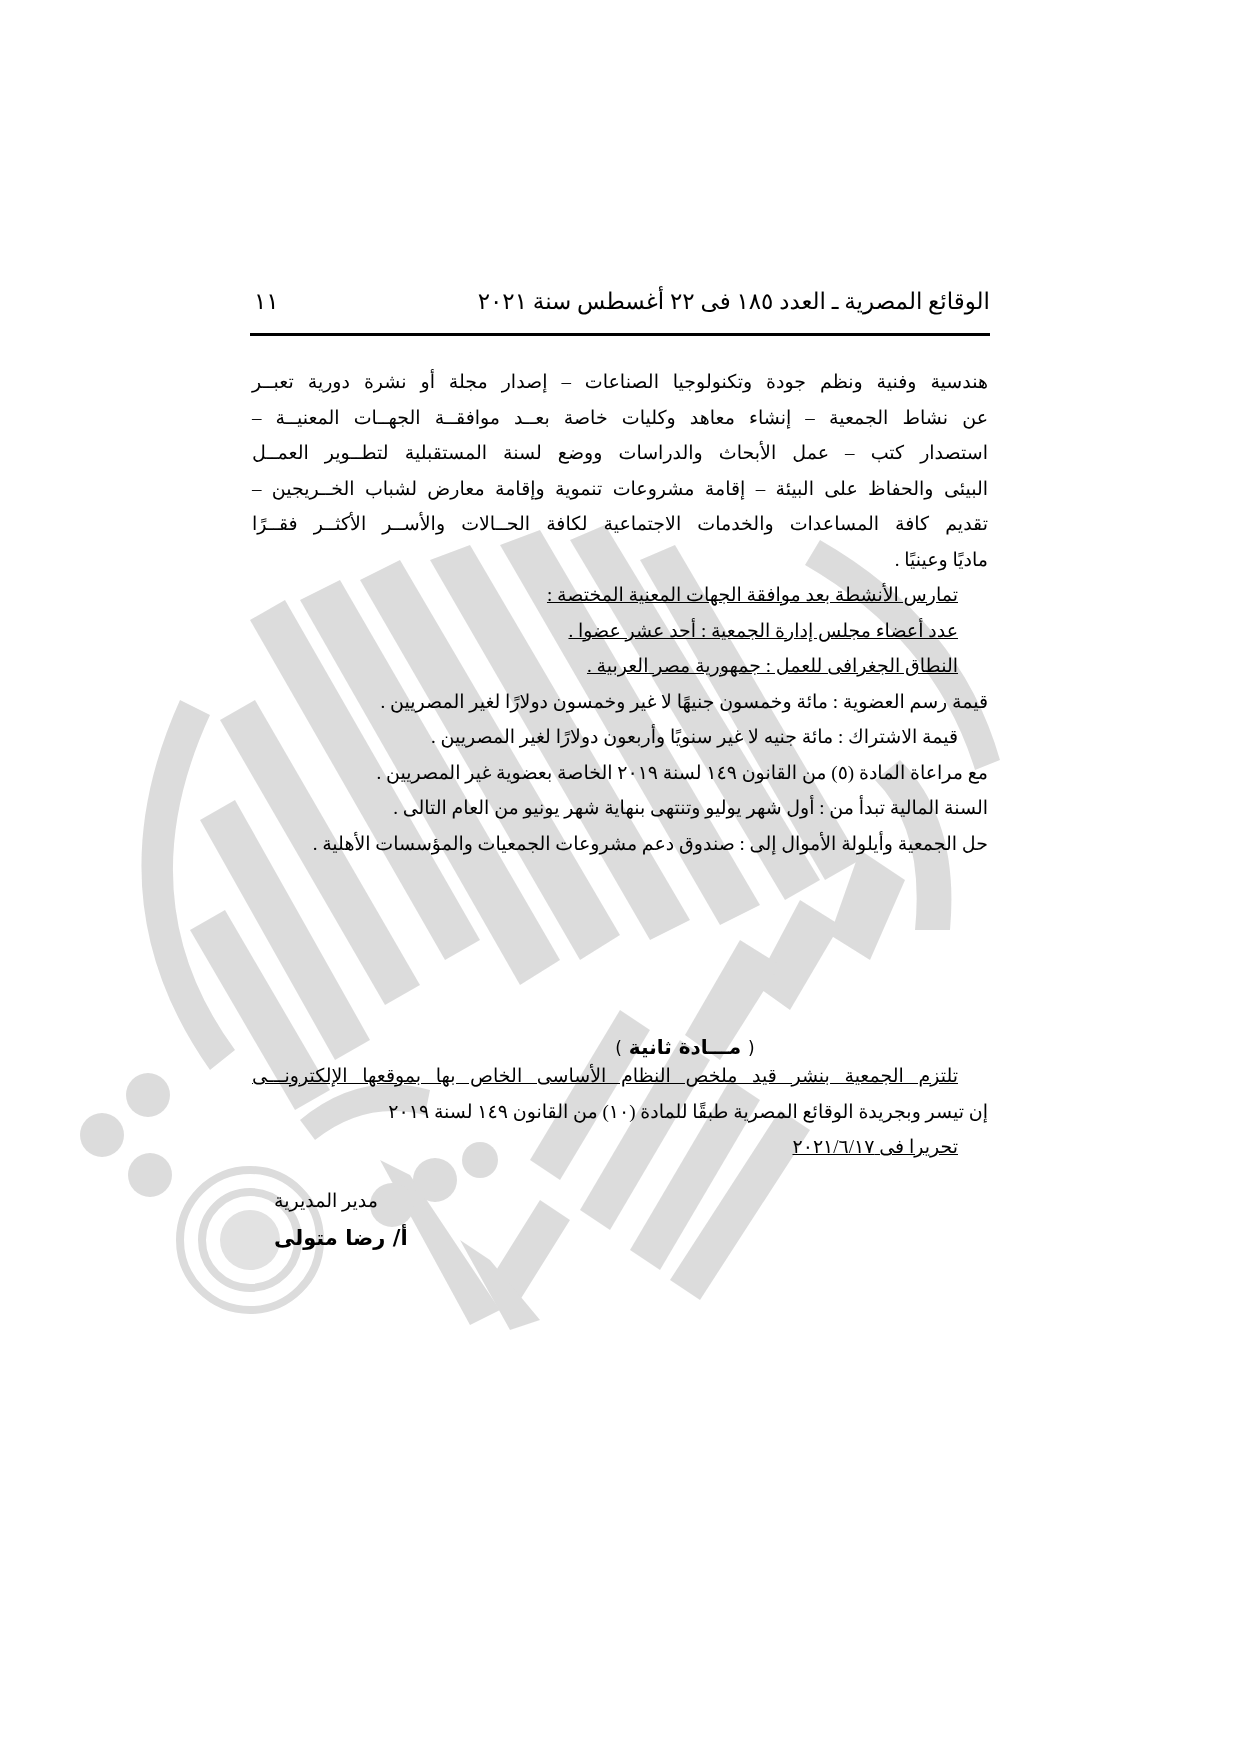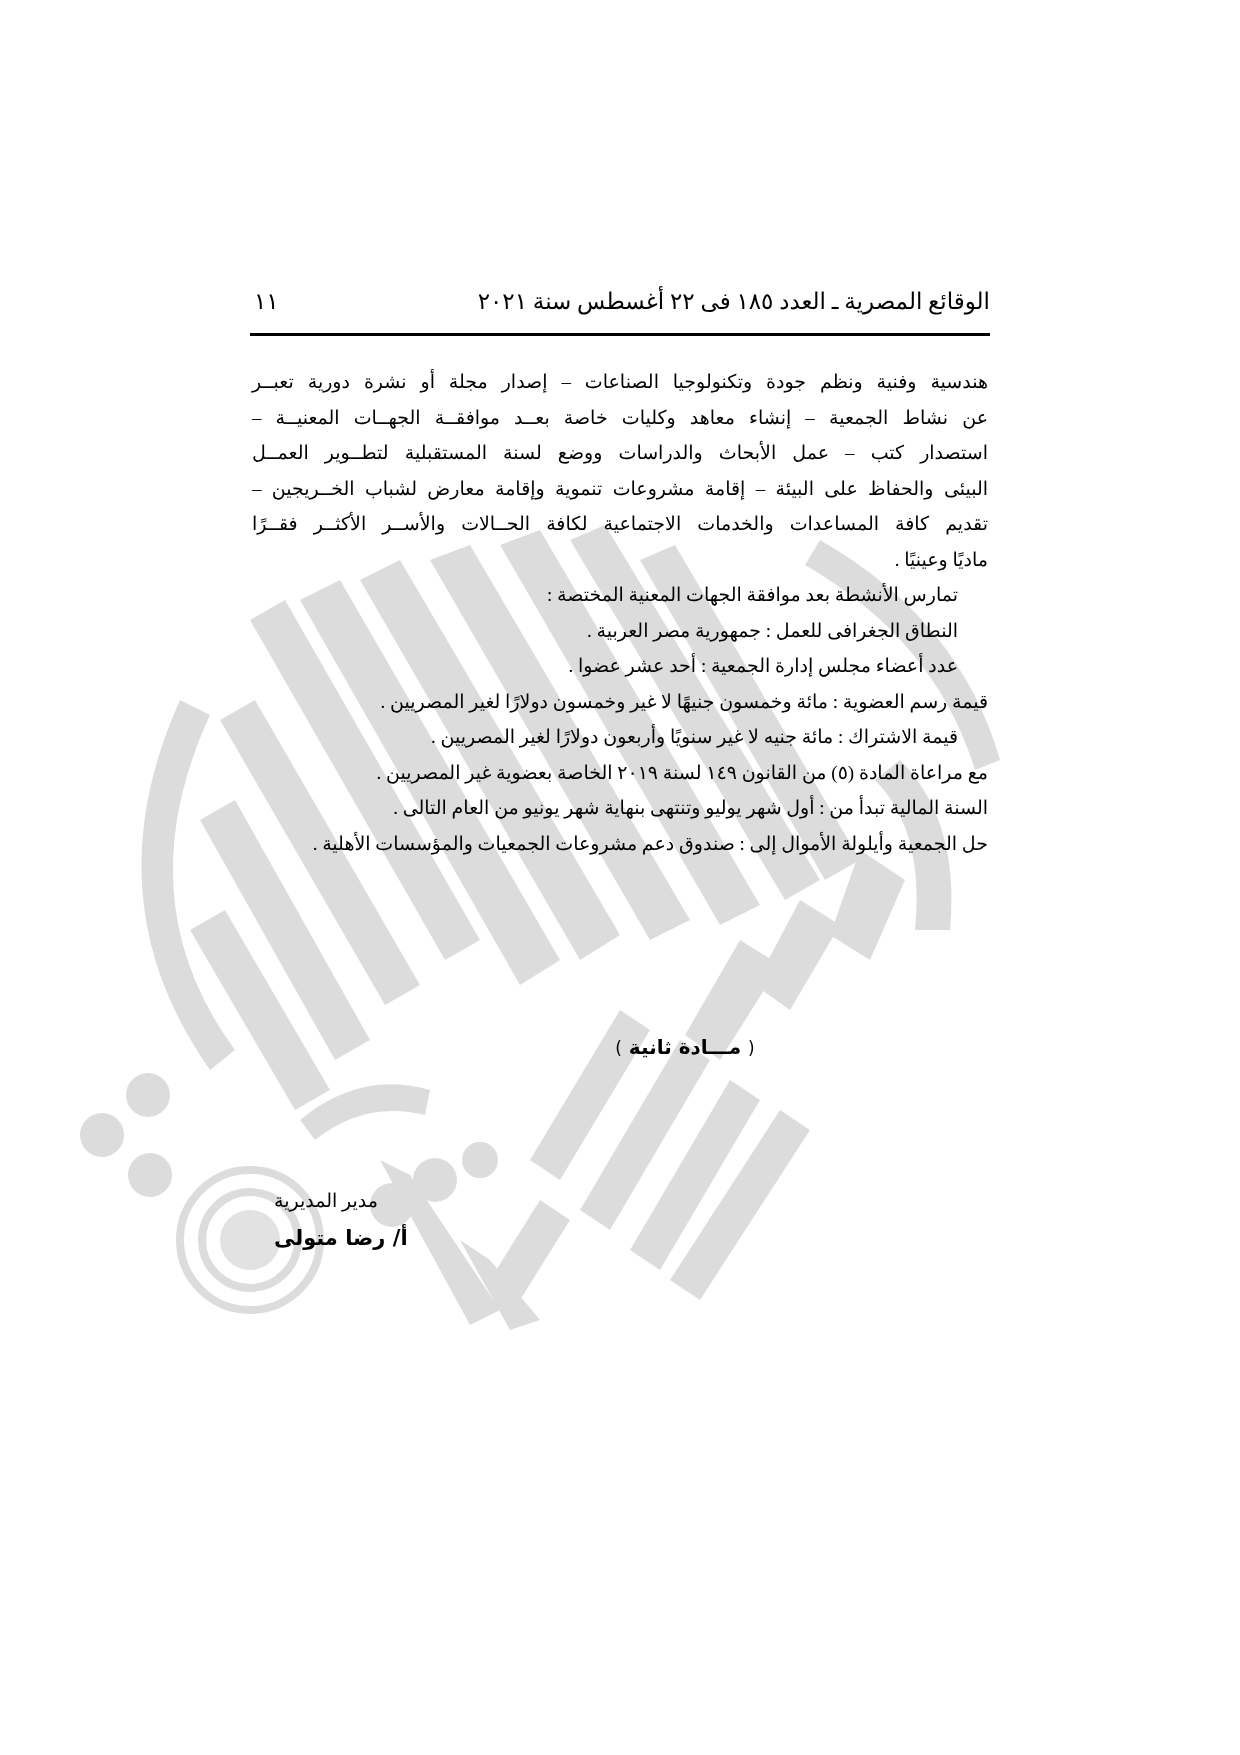"تمارس الأنشطة بعد موافقة الجهات" .indent1 { text-decoration: none -> underline }
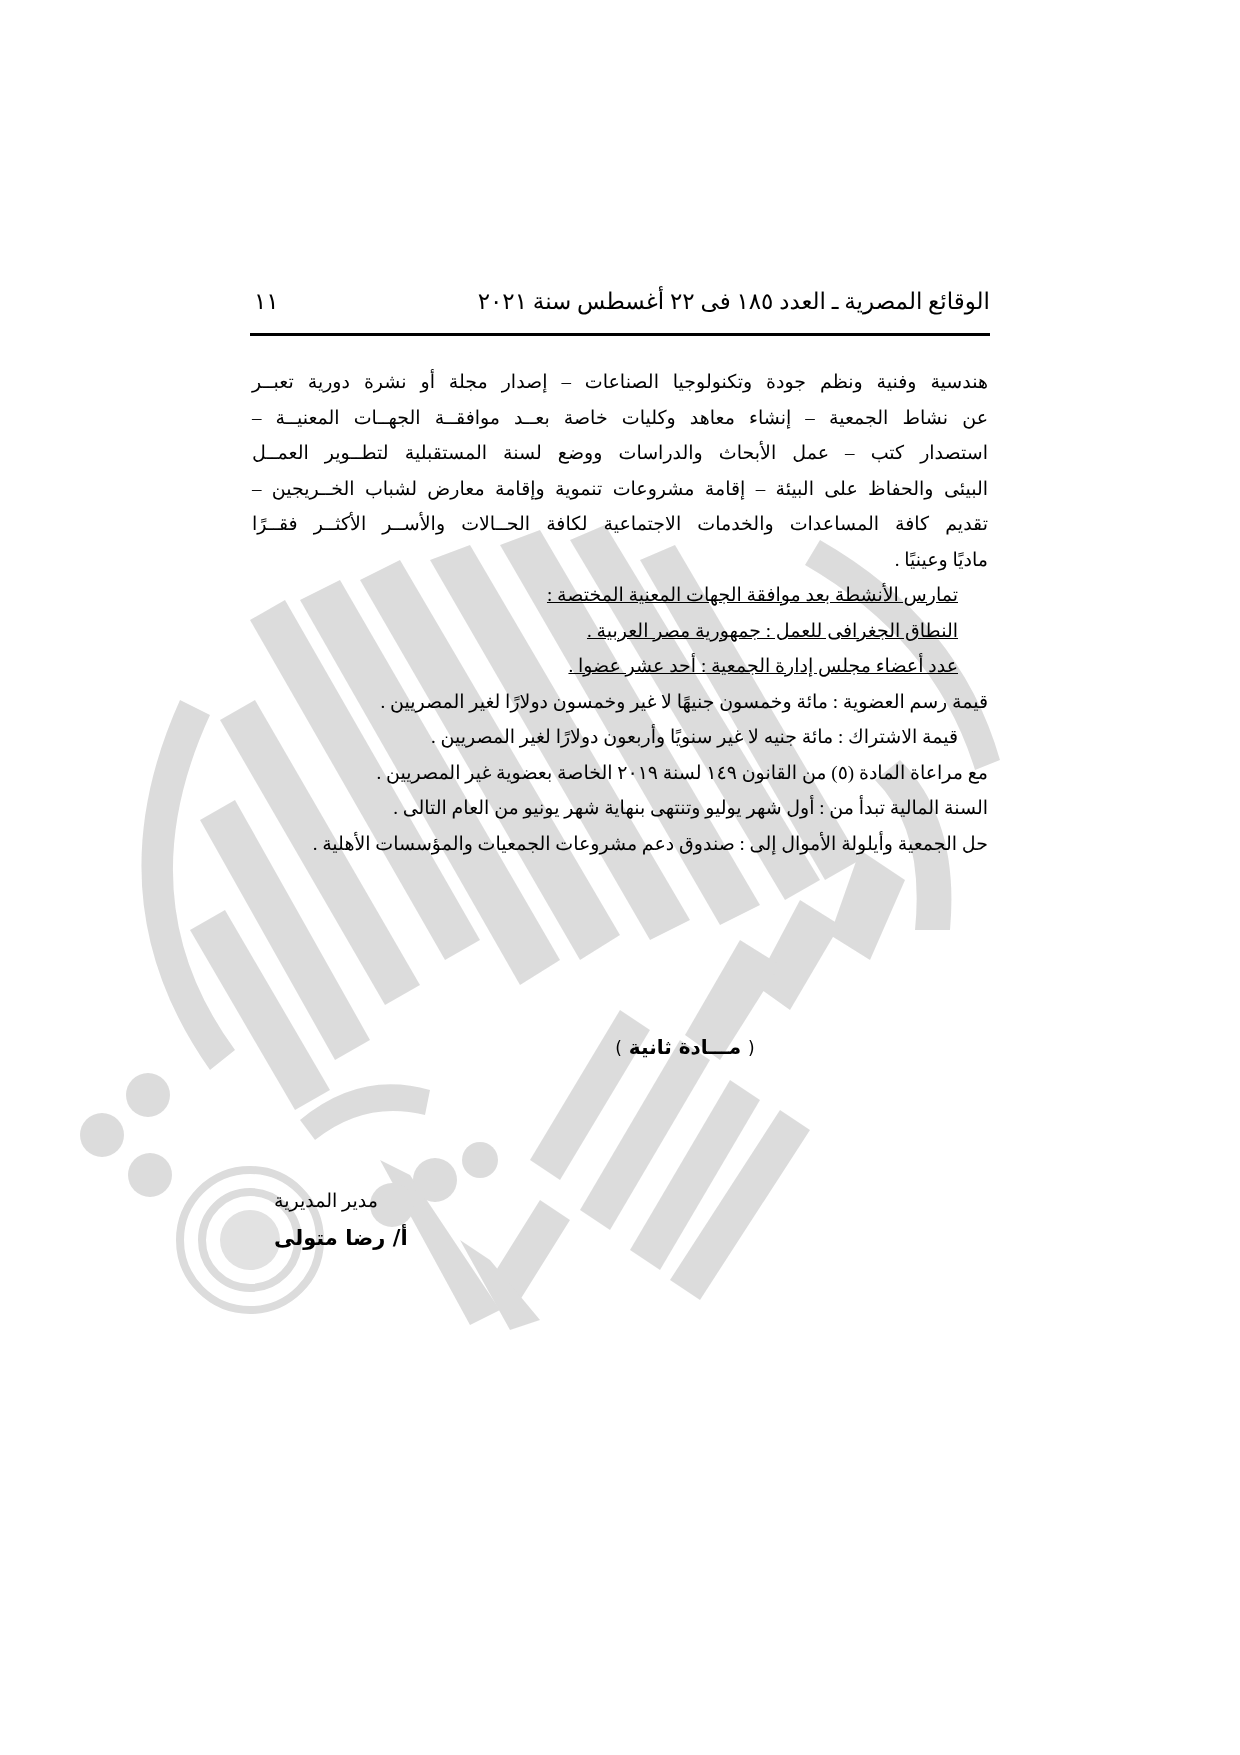"النطاق الجغرافى للعمل : جمهورية" div.plain-line { order: before "عدد أعضاء مجلس إدارة الجمعية" -> after "عدد أعضاء مجلس إدارة الجمعية" }
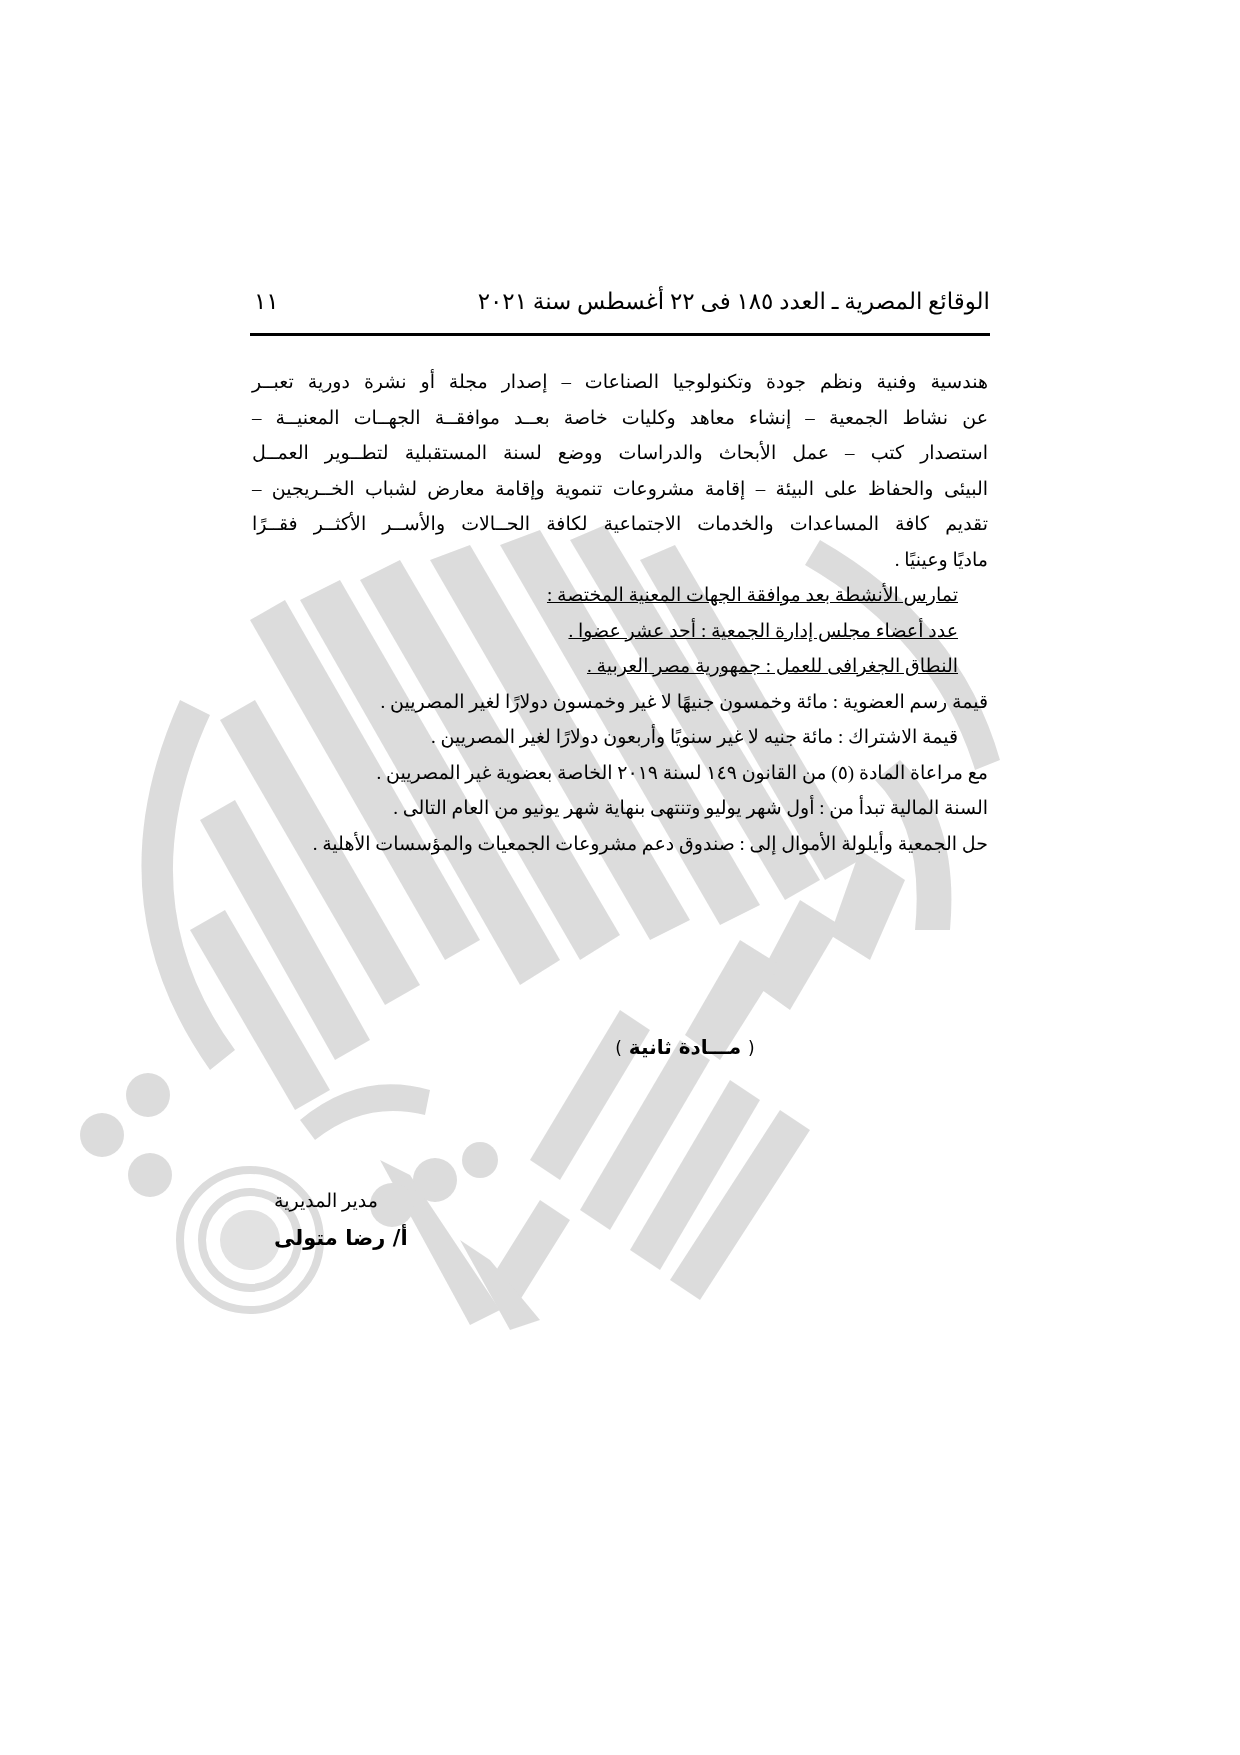"تلتزم الجمعية بنشر قيد ملخص" div.sec2 { html: none -> <div> <div>تلتزم الجمعية بنشر قيد ملخص النظام الأساسى الخاص بها بموقعها الإلكترونـــى</div> <div>إن تيسر وبجريدة الوقائع المصرية طبقًا للمادة (١٠) من القانون ١٤٩ لسنة ٢٠١٩</div> <div>تحريرا فى ٢٠٢١/٦/١٧</div> </div> }
